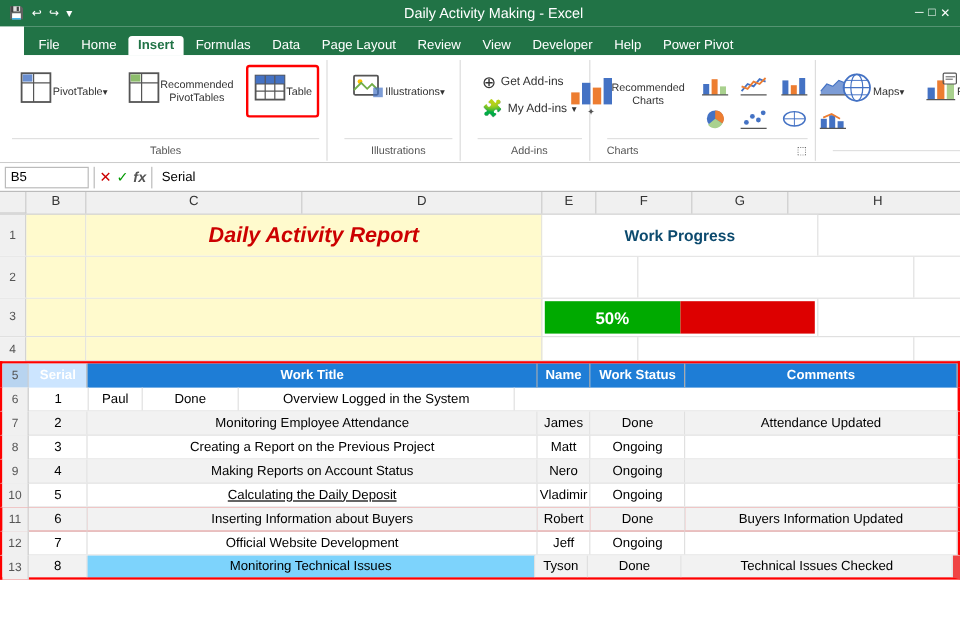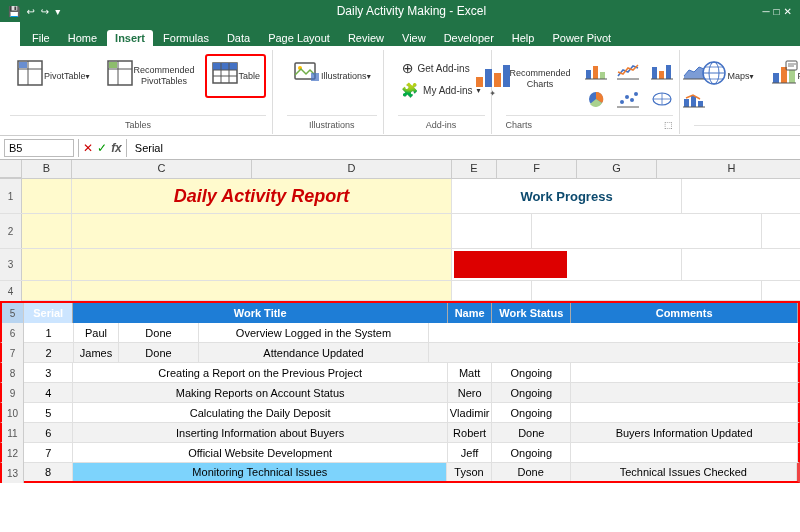"50%" div.progress-green { html: none -> <div>50%</div> }
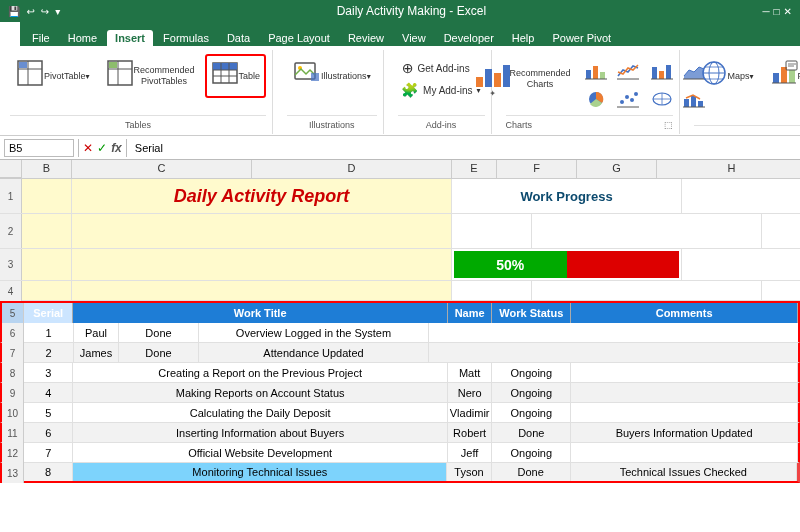"Monitoring Employee Attendance" div.cell { html: none -> <div>Monitoring Employee Attendance</div> }
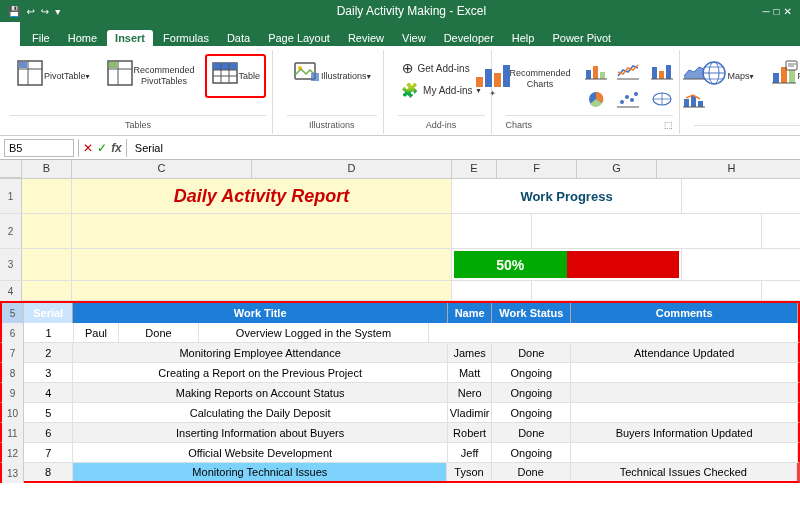"Calculating the Daily Deposit" div.cell { text-decoration: none -> underline }
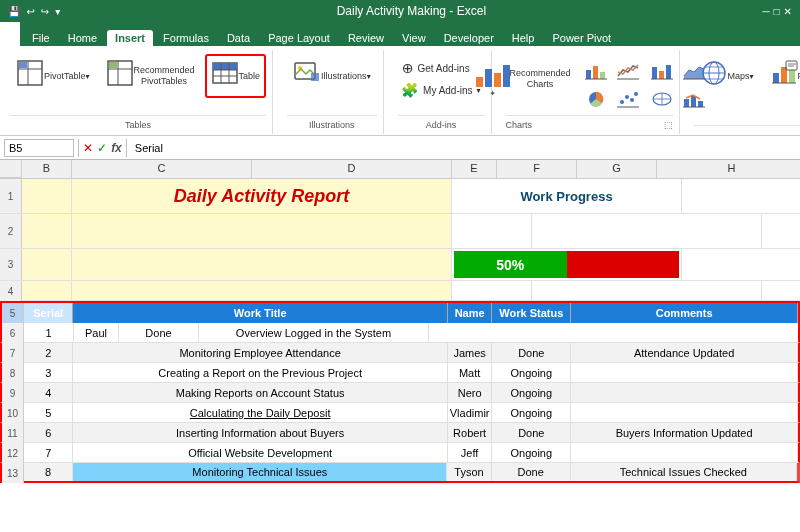"13" div.grid-row { border-right: 3px solid #ef4444 -> 6px solid #ef4444 }
